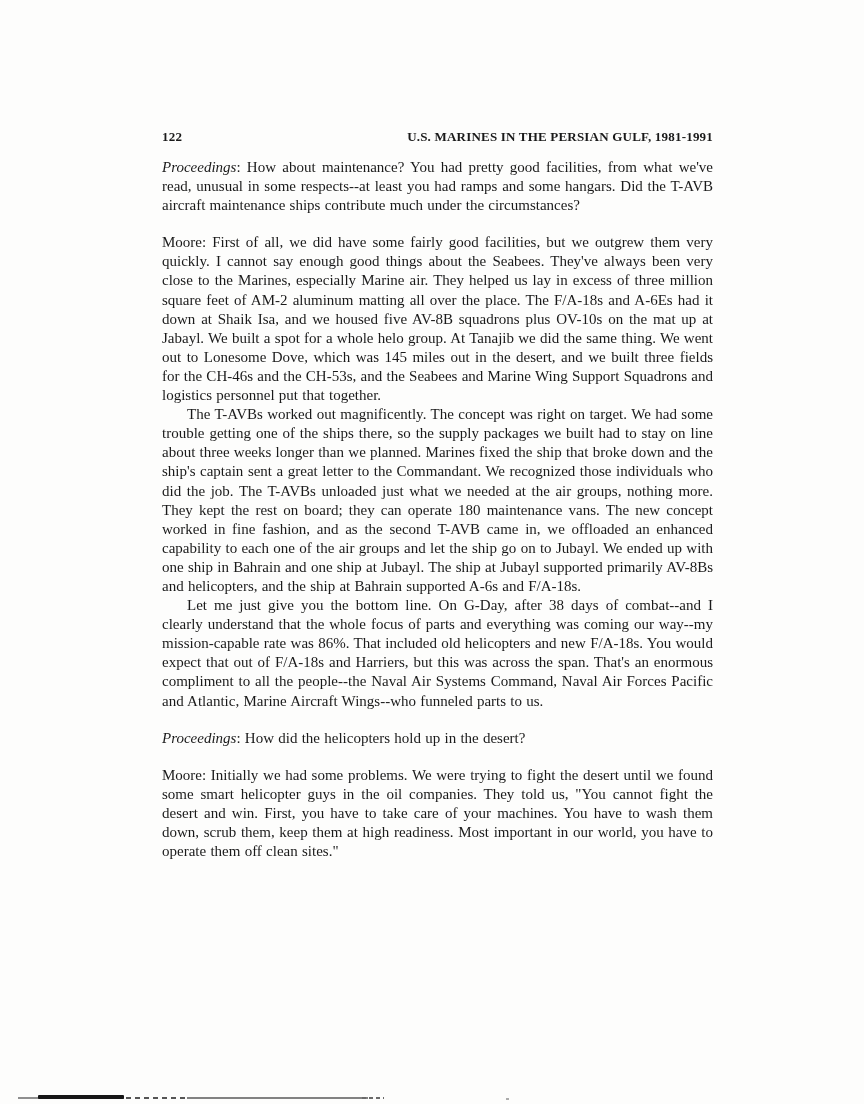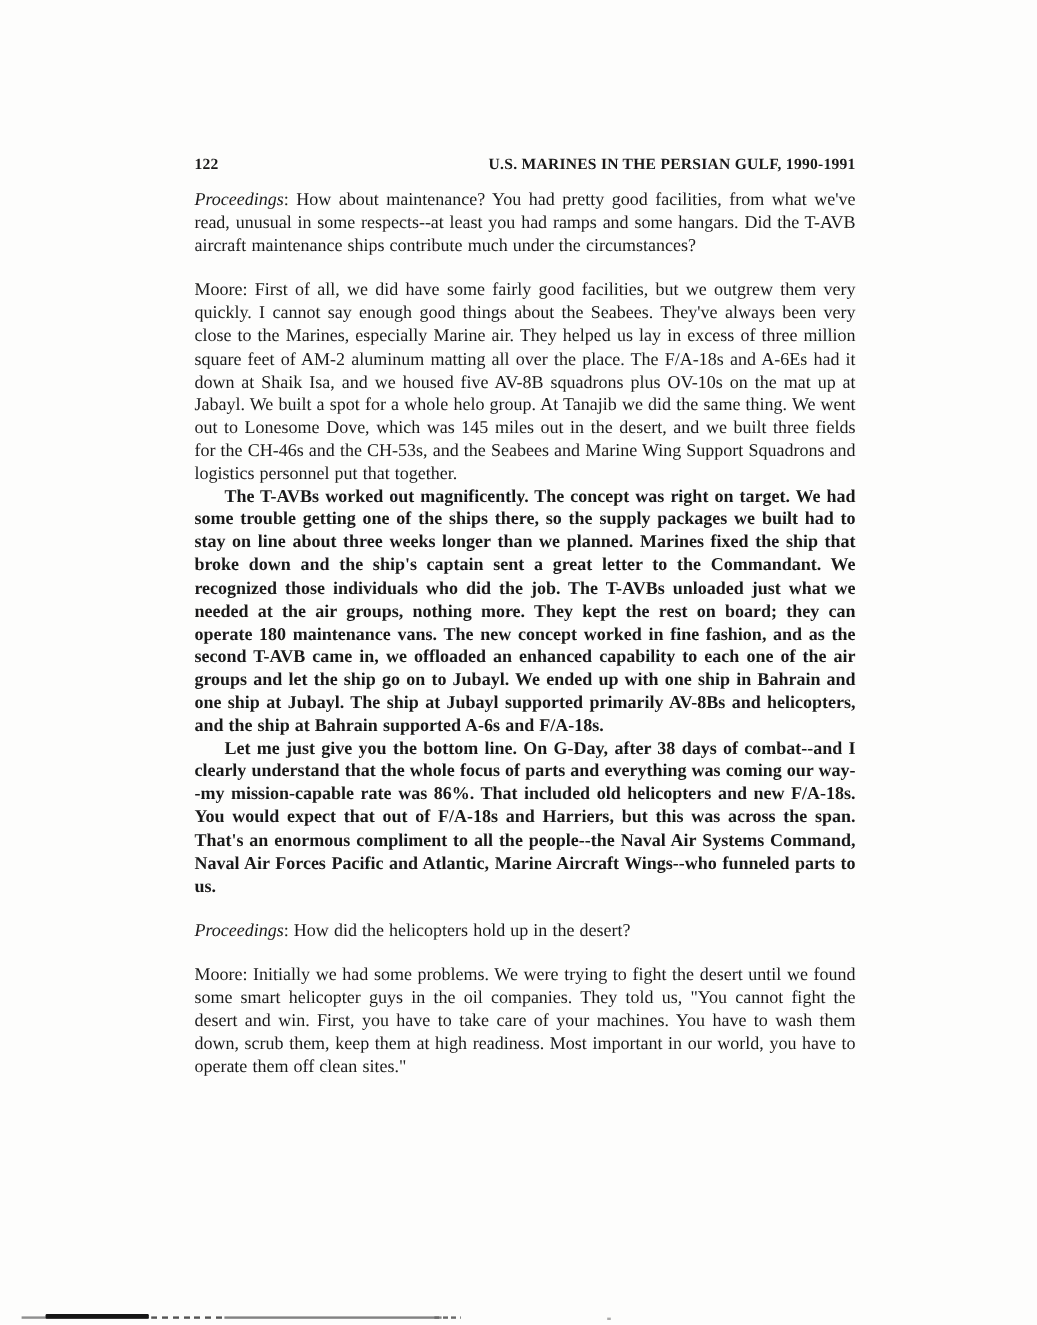"U.S. MARINES IN THE PERSIAN" span { text: 1990-1991 -> 1981-1991 }
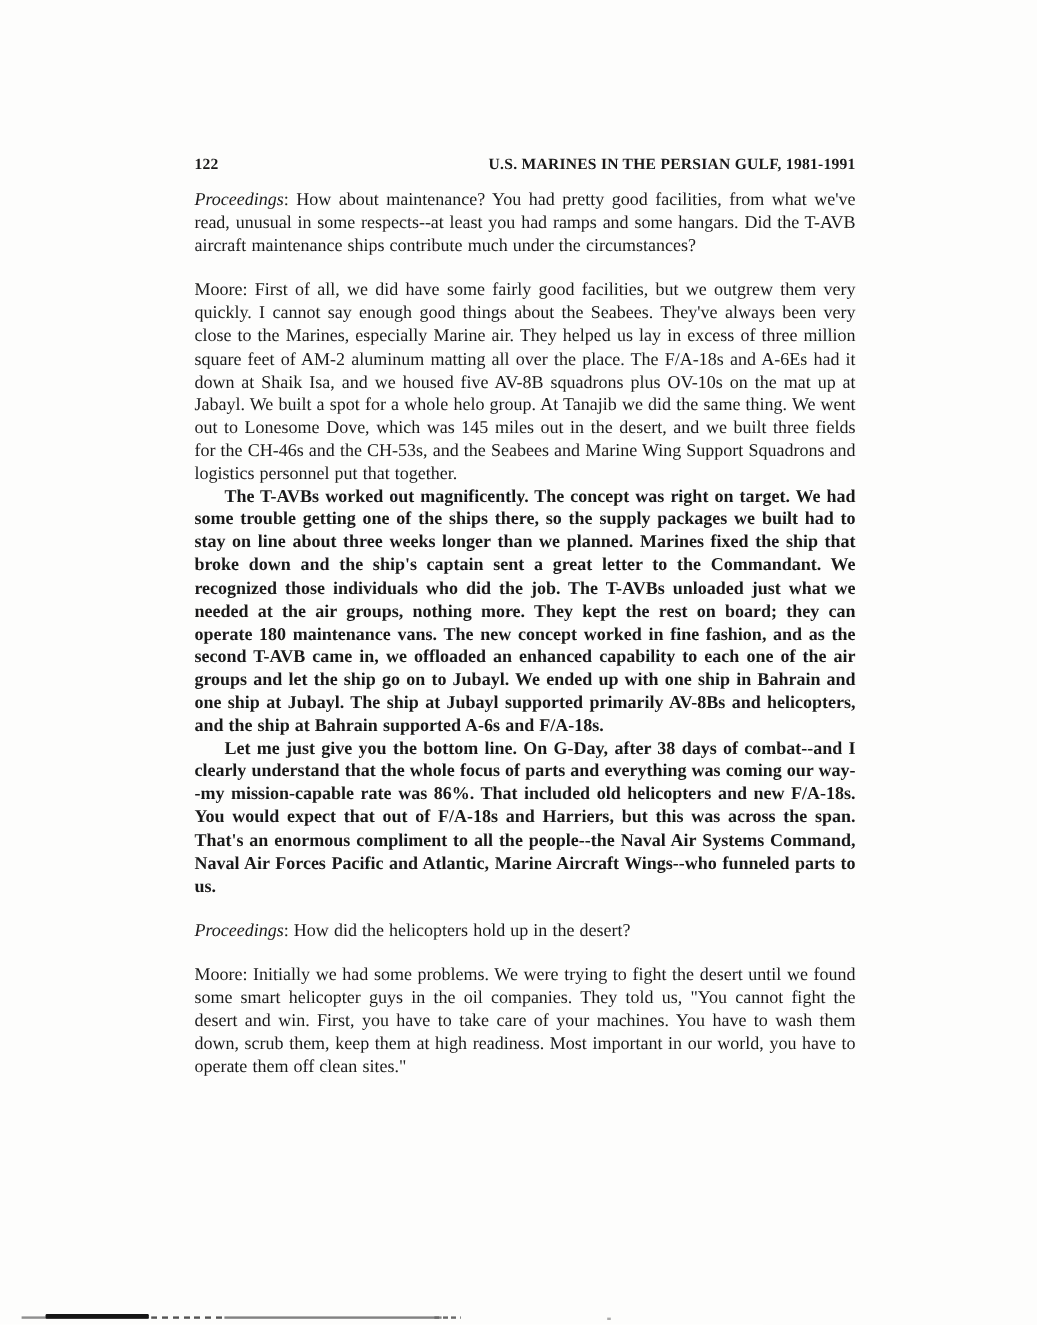"The T-AVBs worked out magnificently." .body-text p.indent { font-weight: bold -> none }
